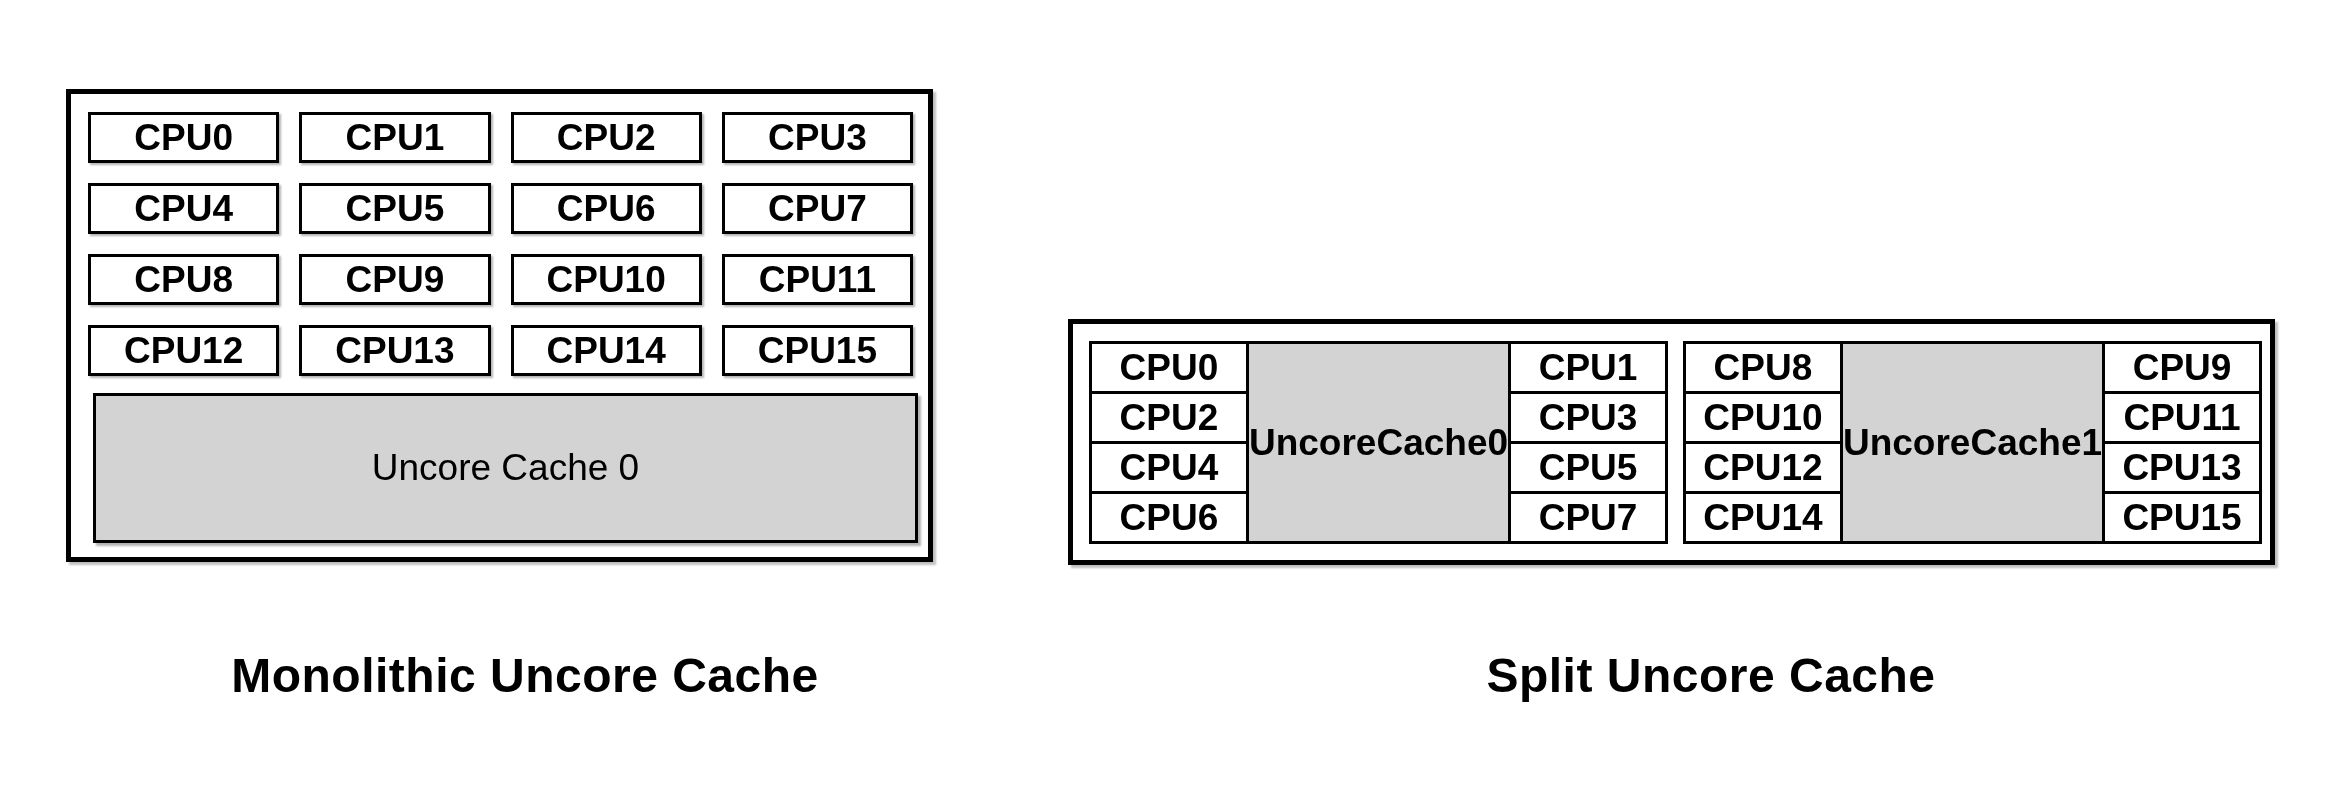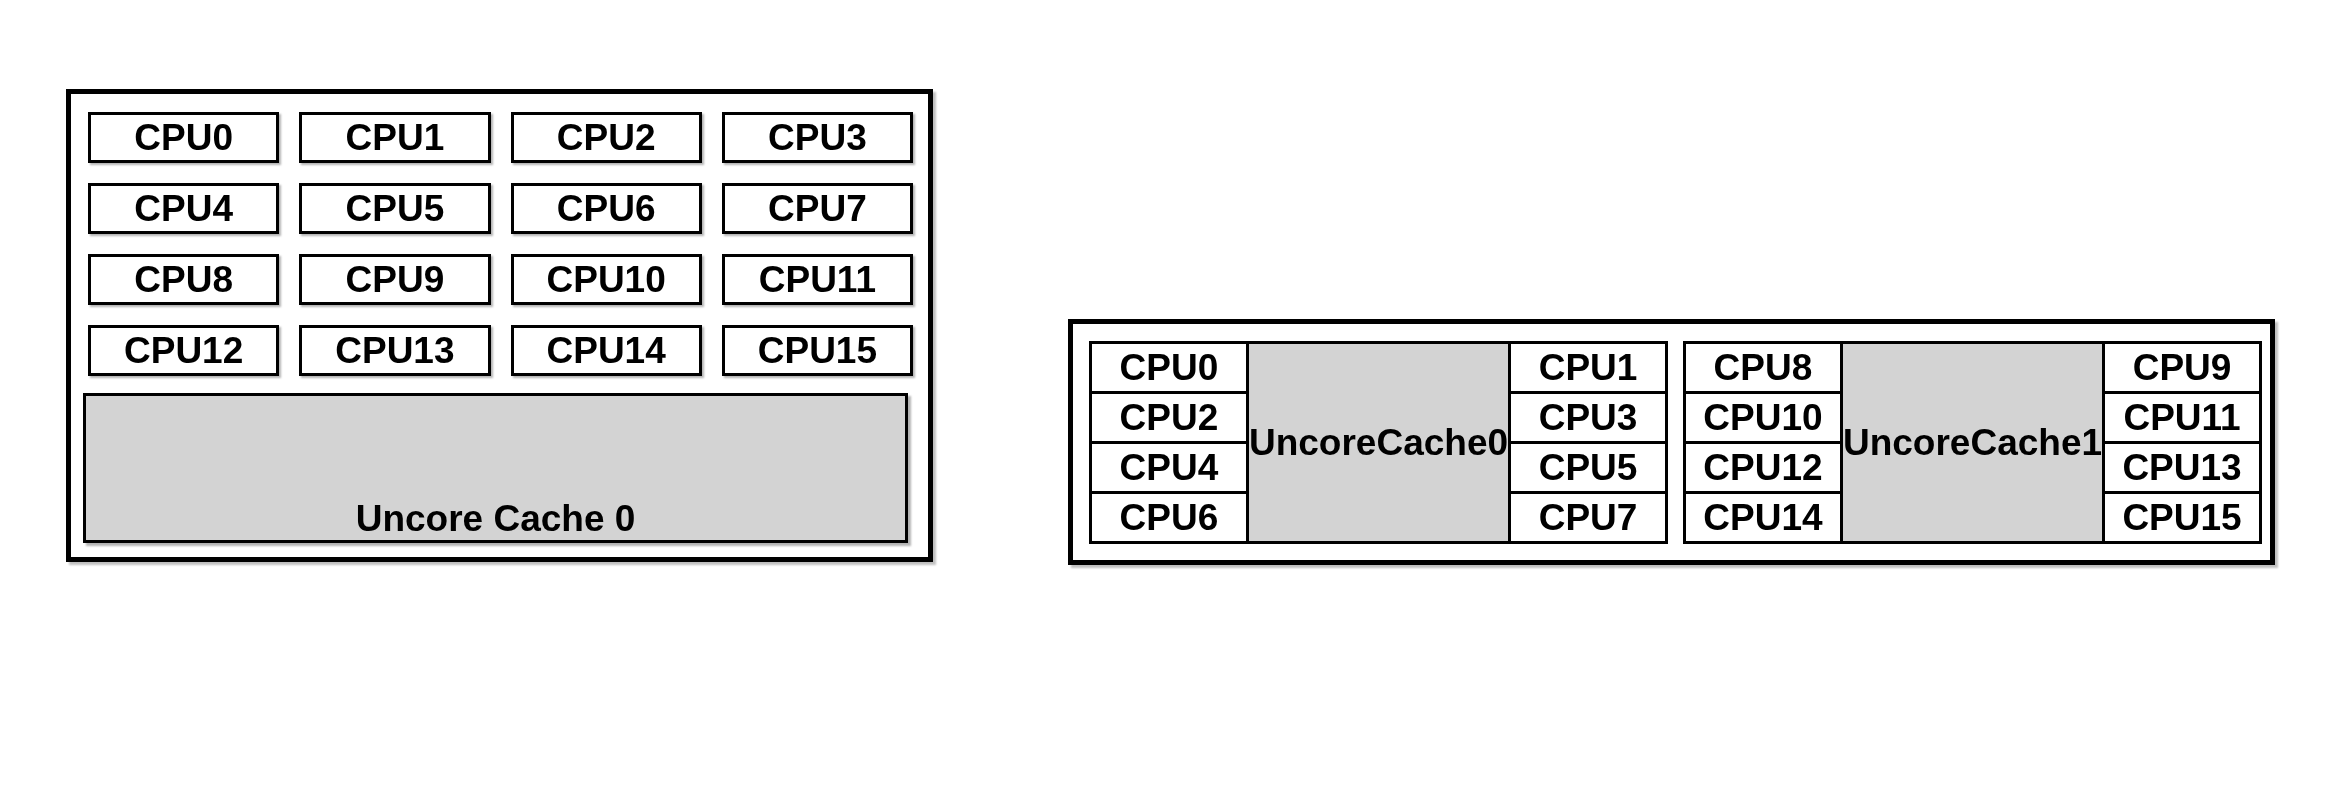"Uncore Cache 0" .mono-cache { align-items: flex-end -> center; font-weight: 700 -> 400; left: 12px -> 22px }
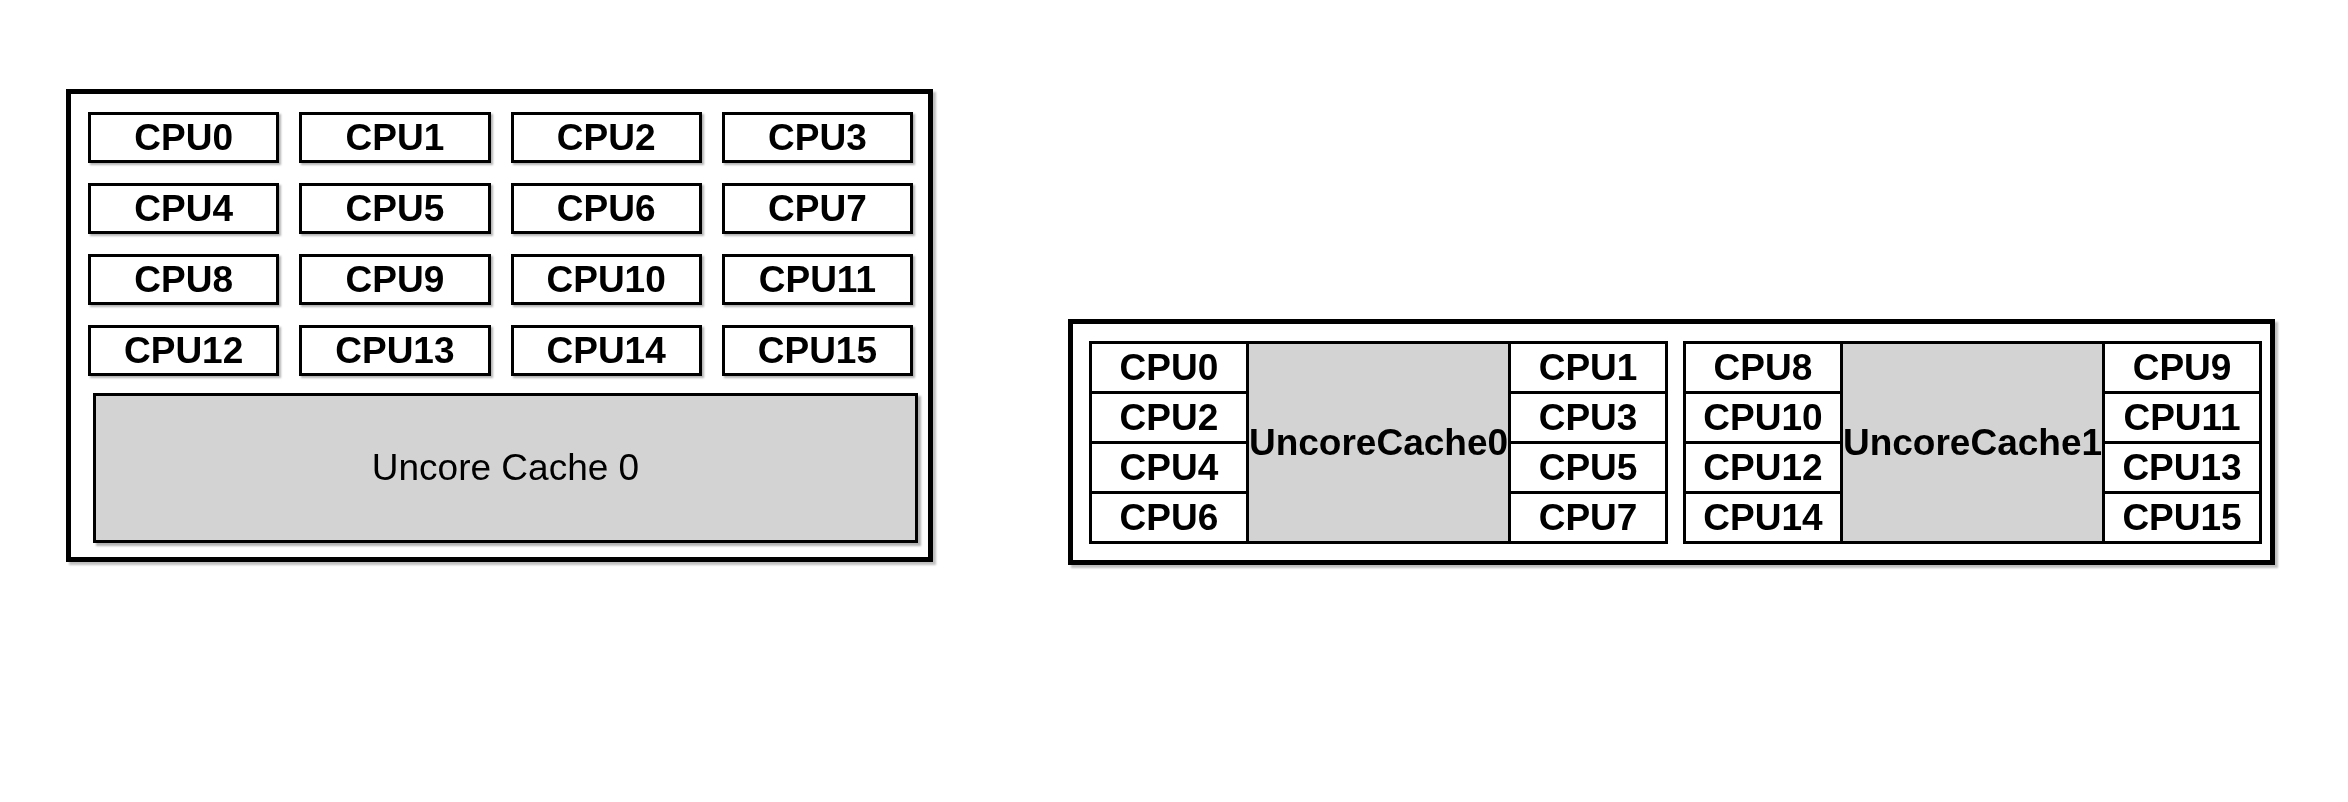"Monolithic Uncore Cache" div.caption { html: none -> <div>Monolithic Uncore Cache</div> }
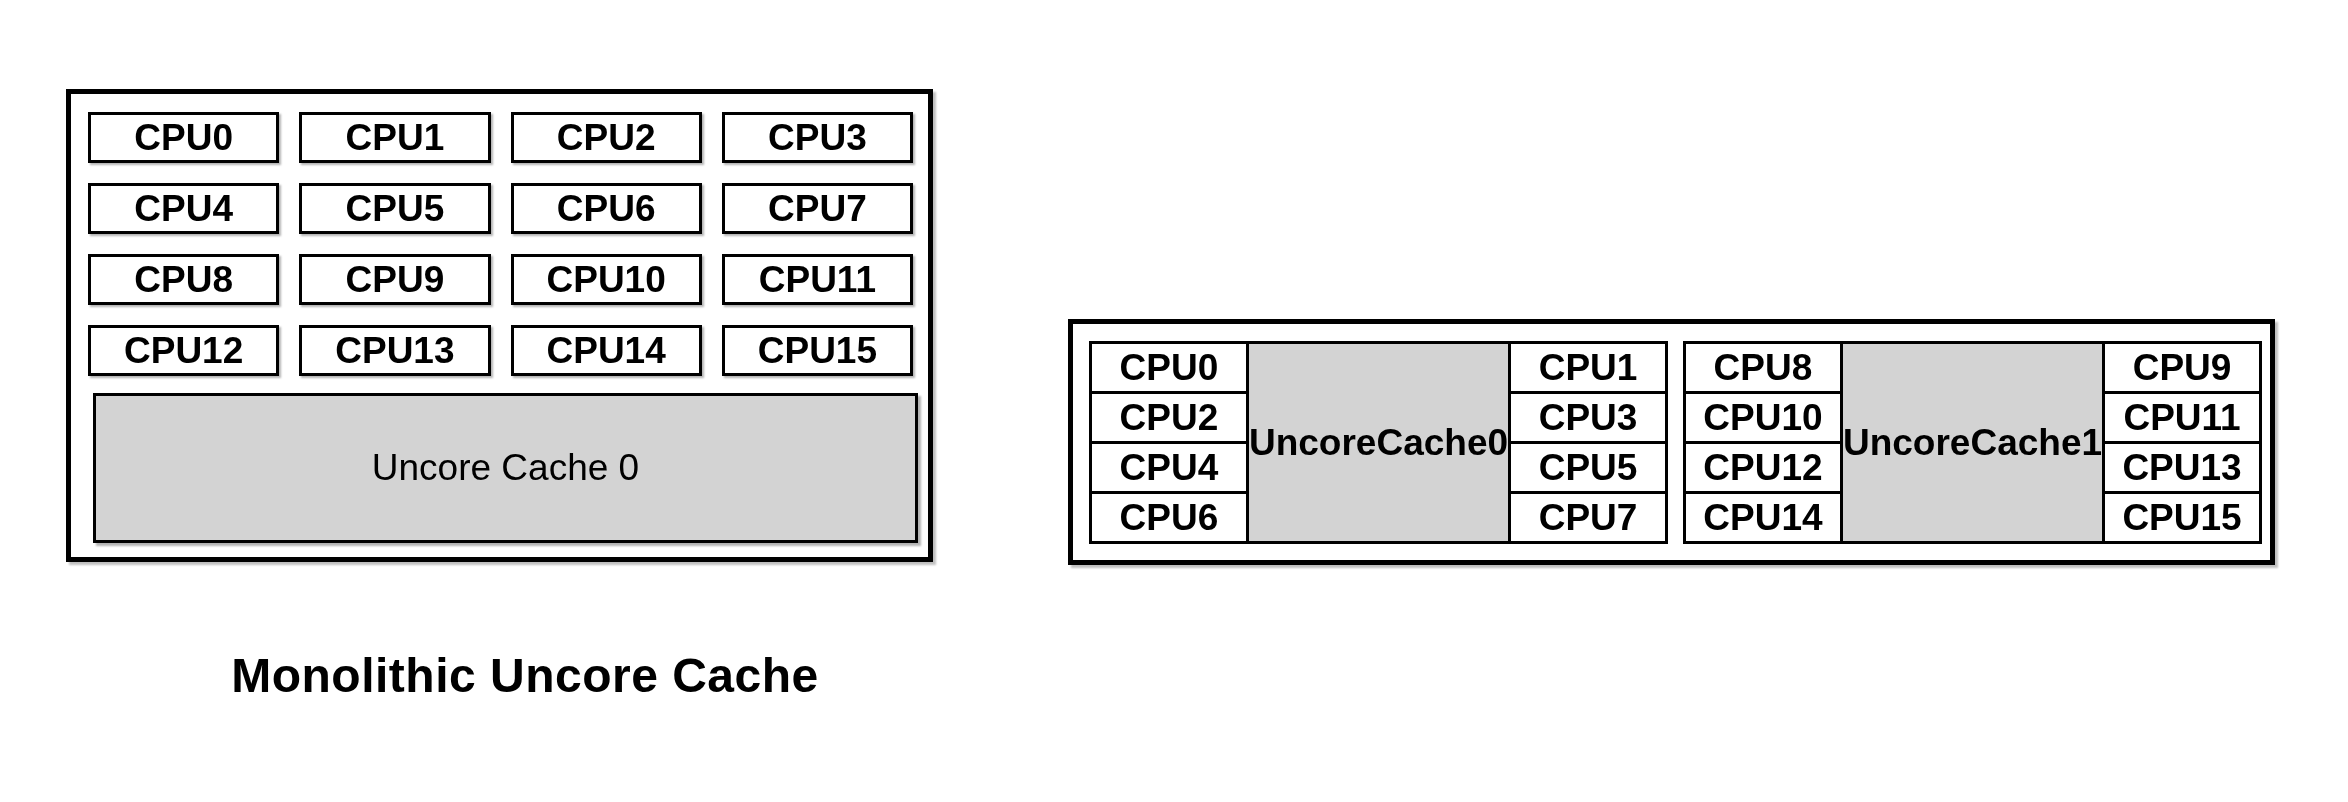"Split Uncore Cache" div.caption { html: none -> <div>Split Uncore Cache</div> }
